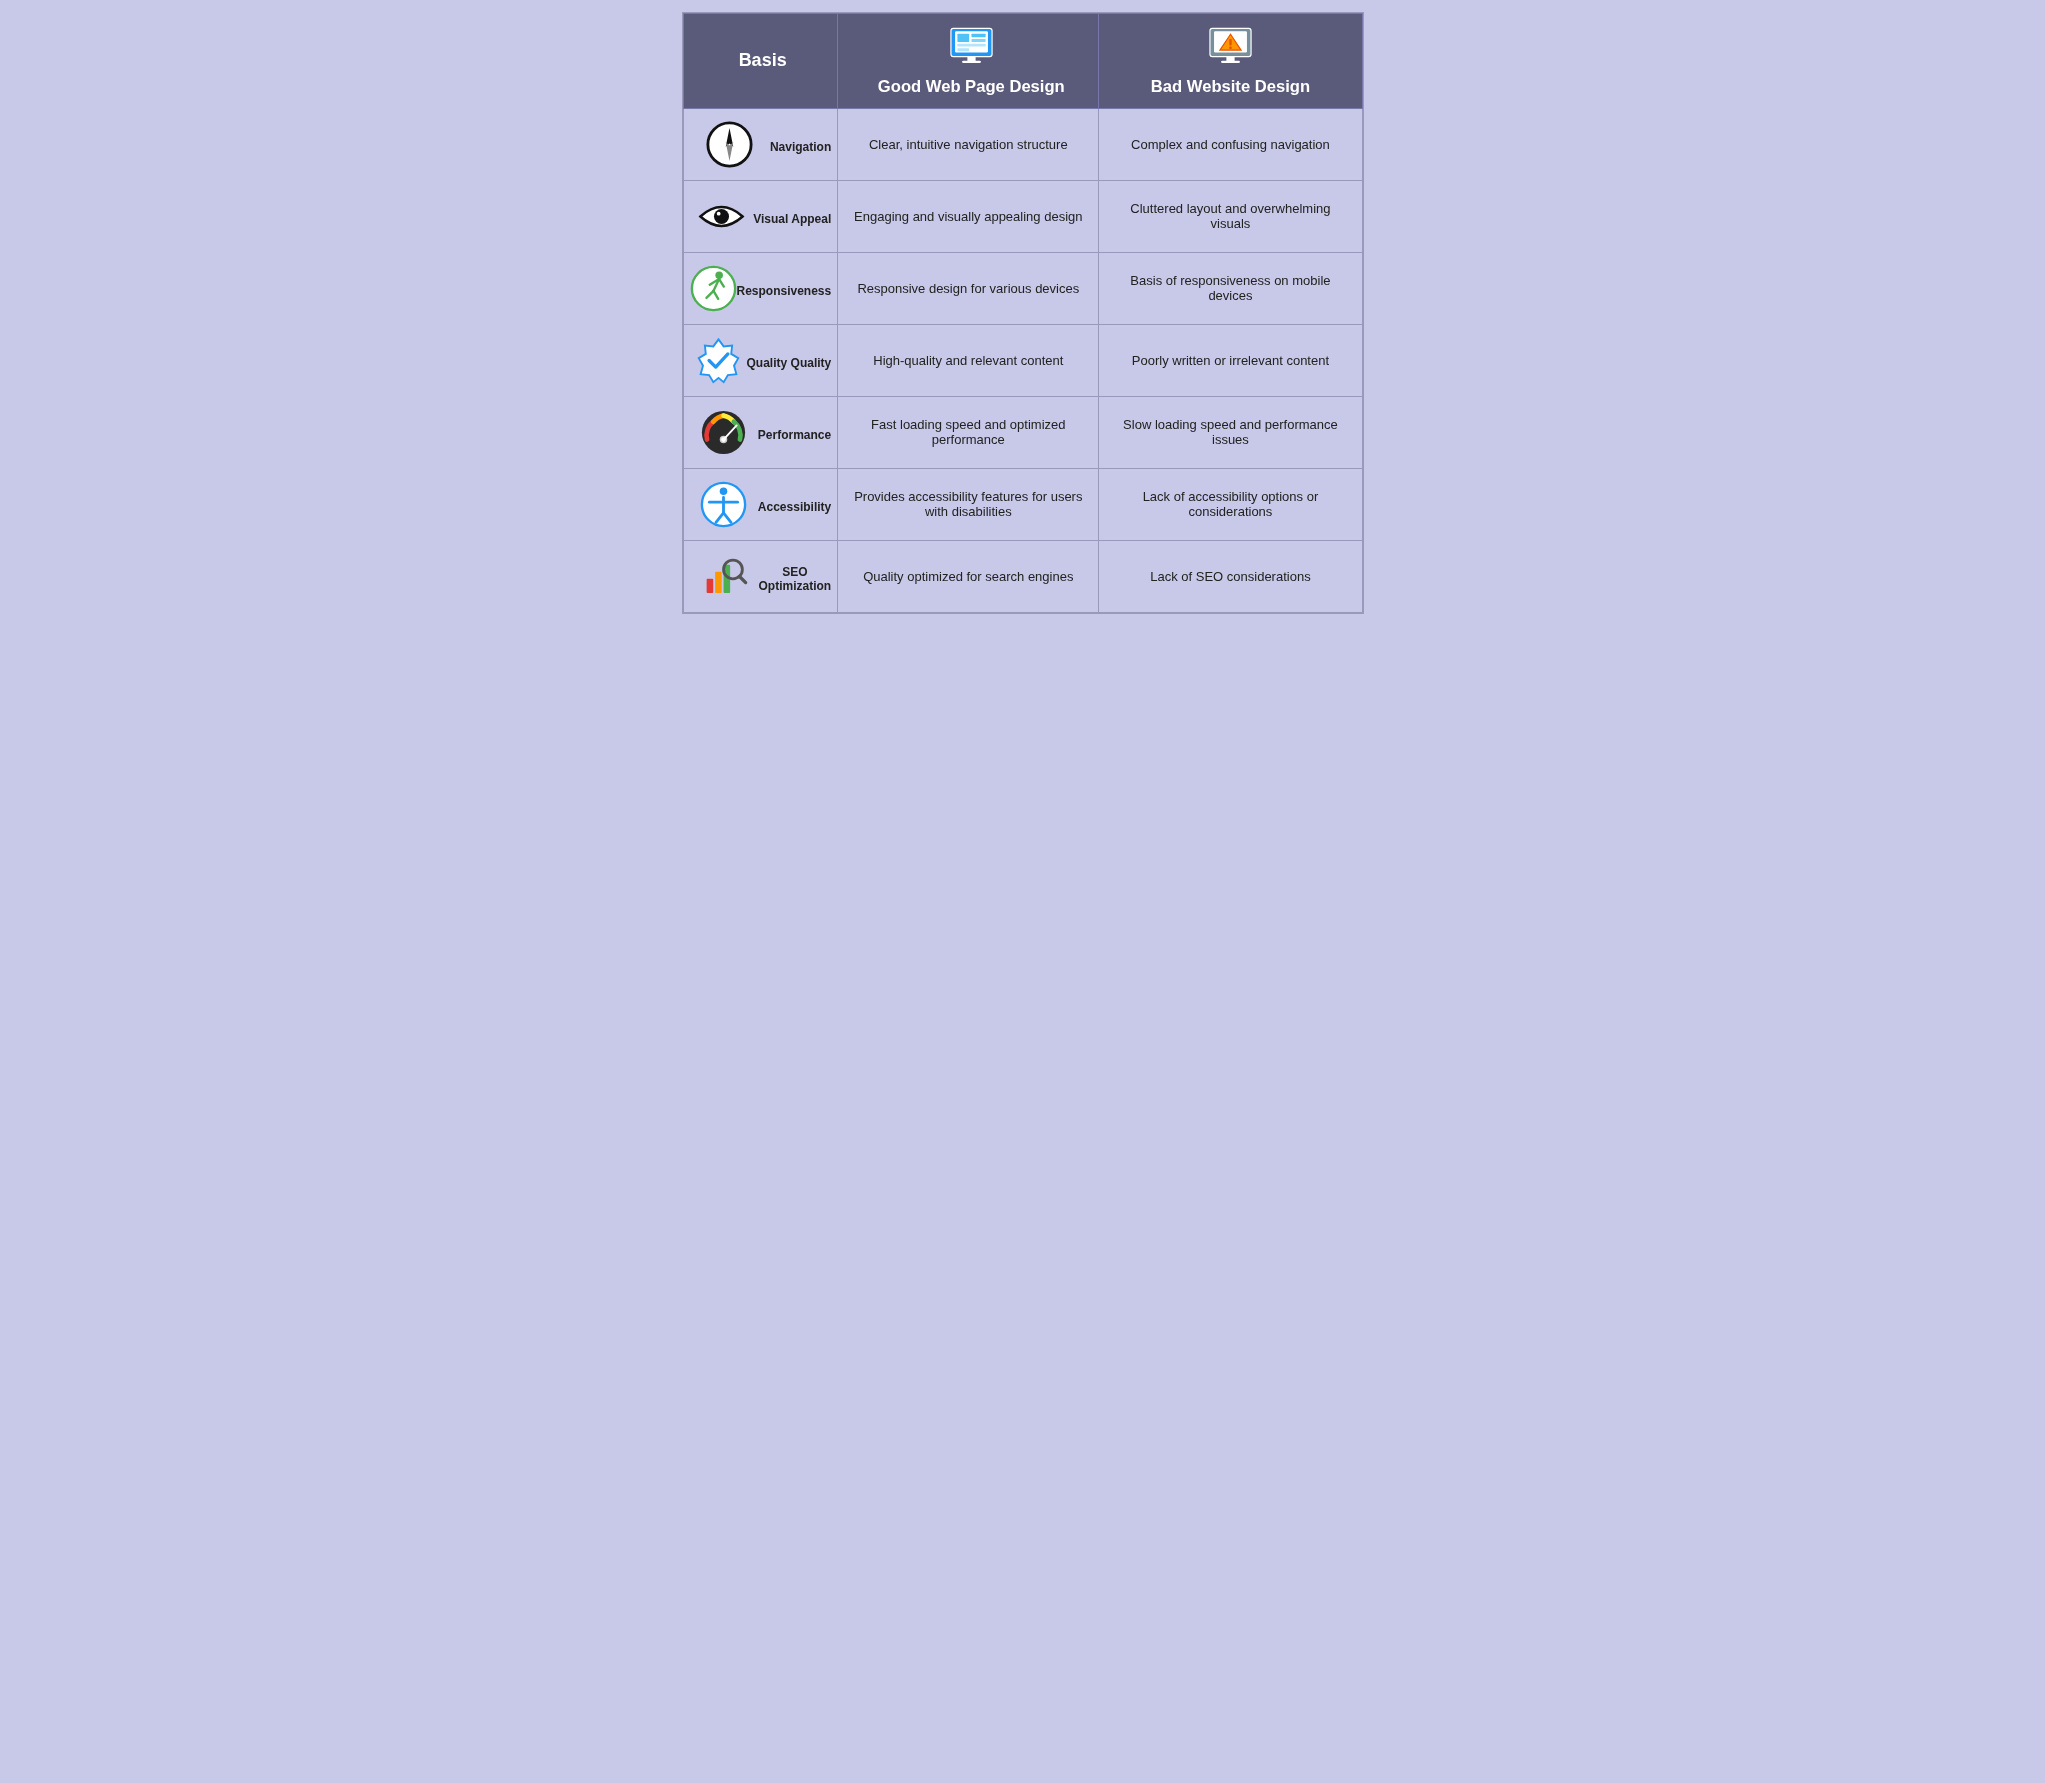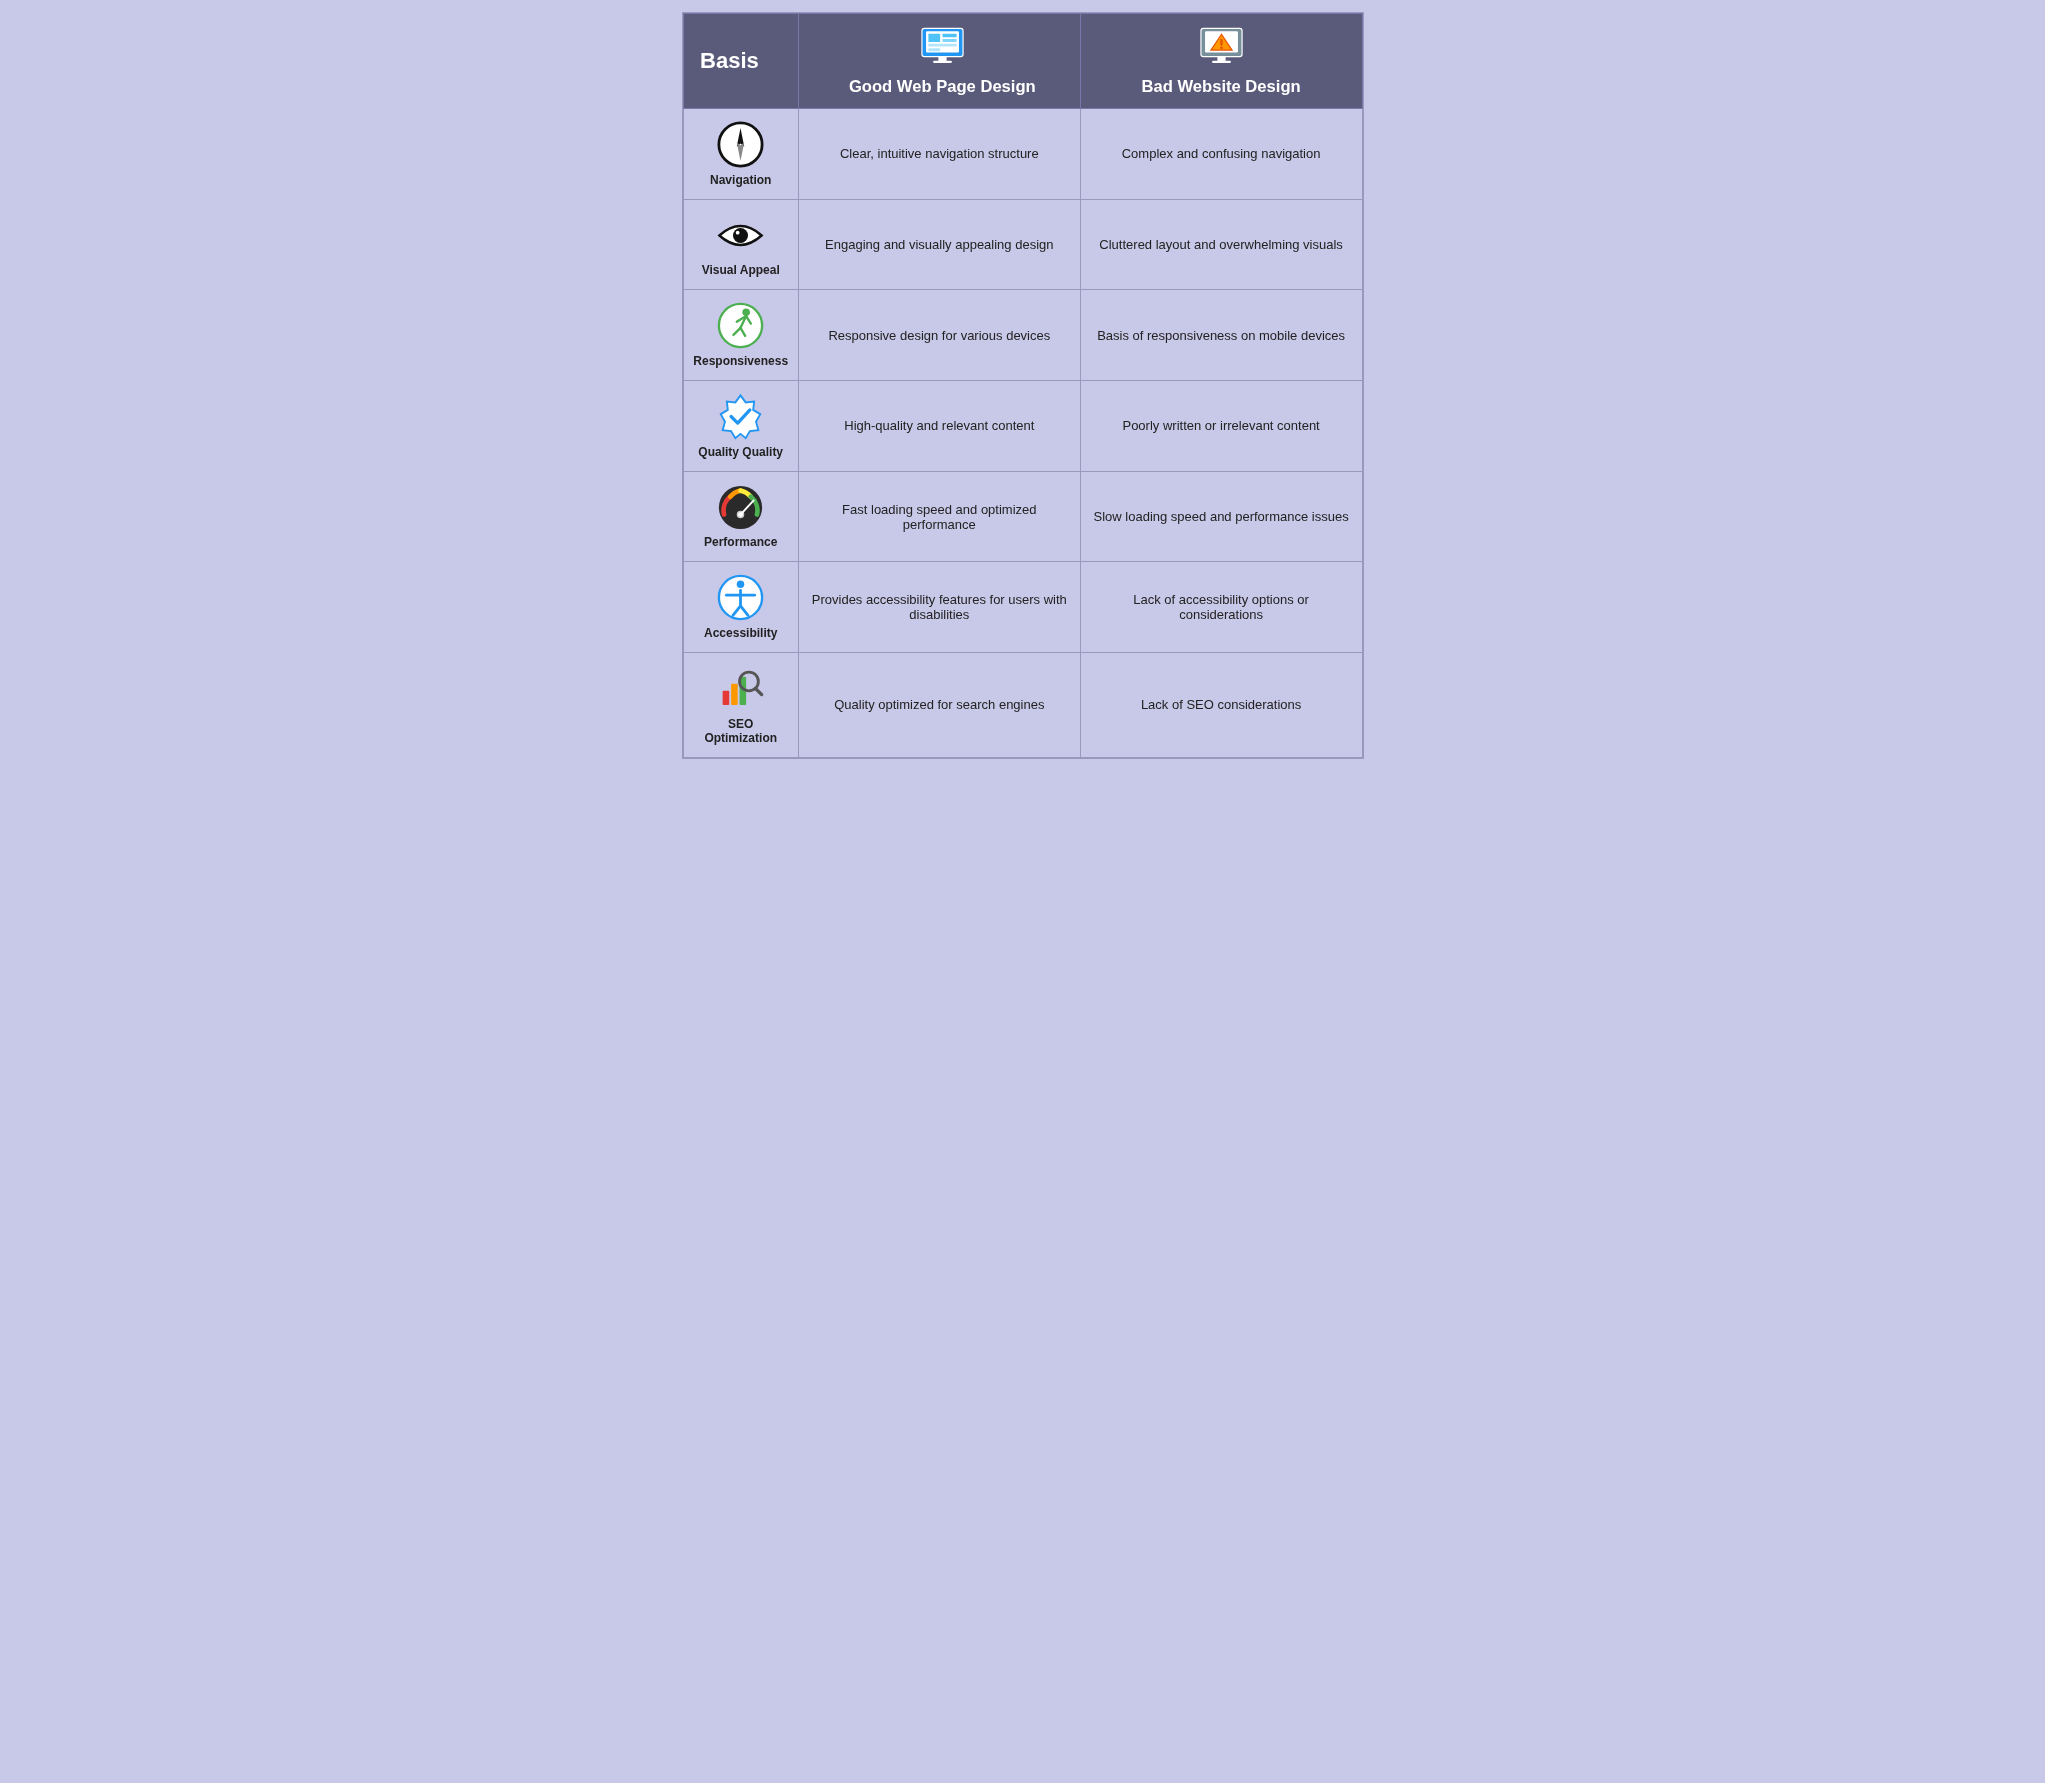"Basis" .header-row th.basis-header { font-size: 22px -> 18px; text-align: left -> center }
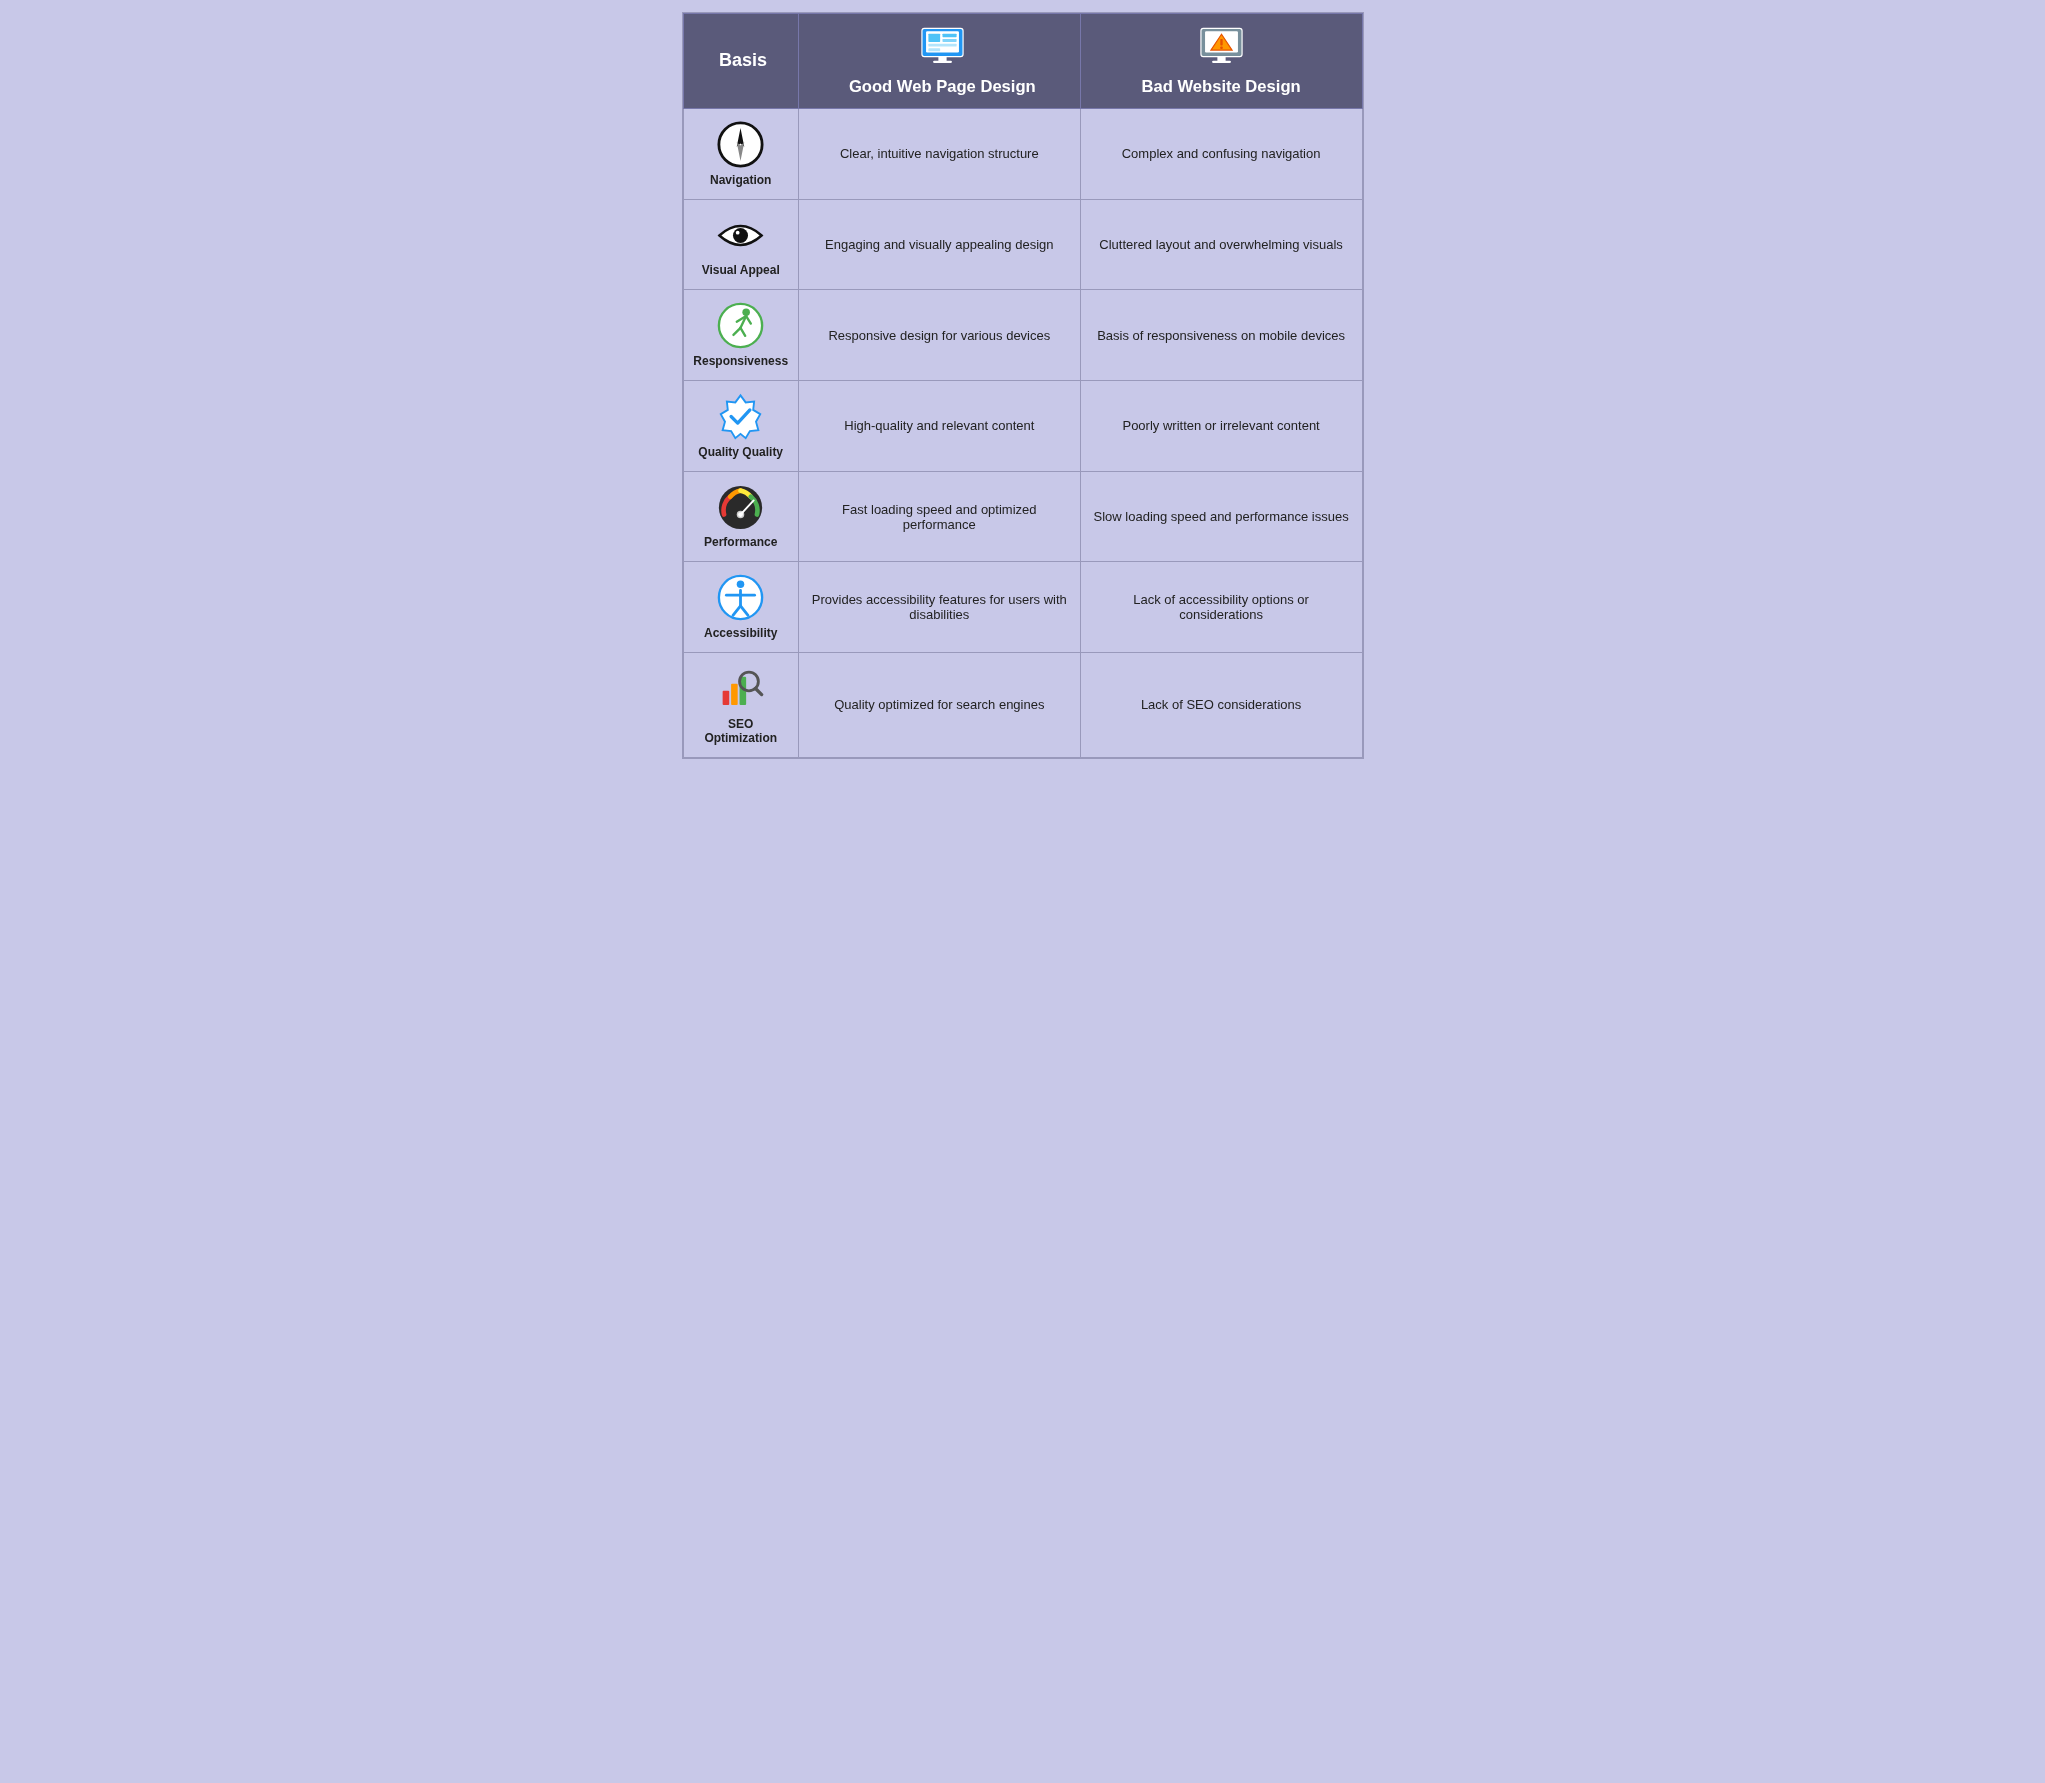"Navigation" .basis-icon-wrap { flex-direction: column -> row }
